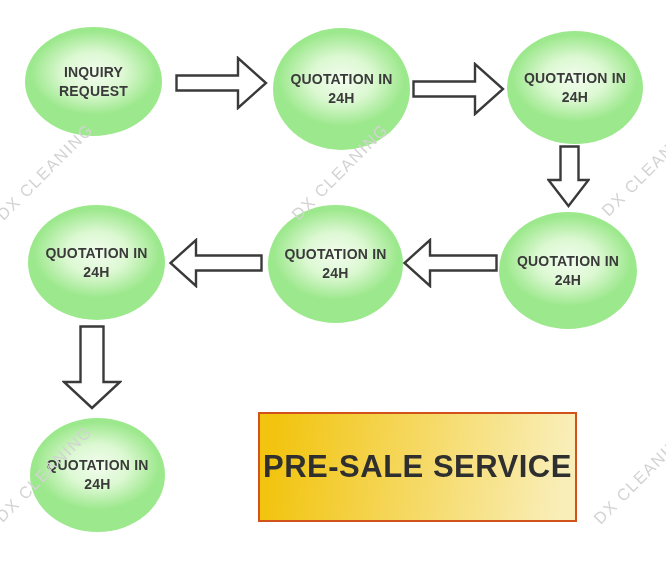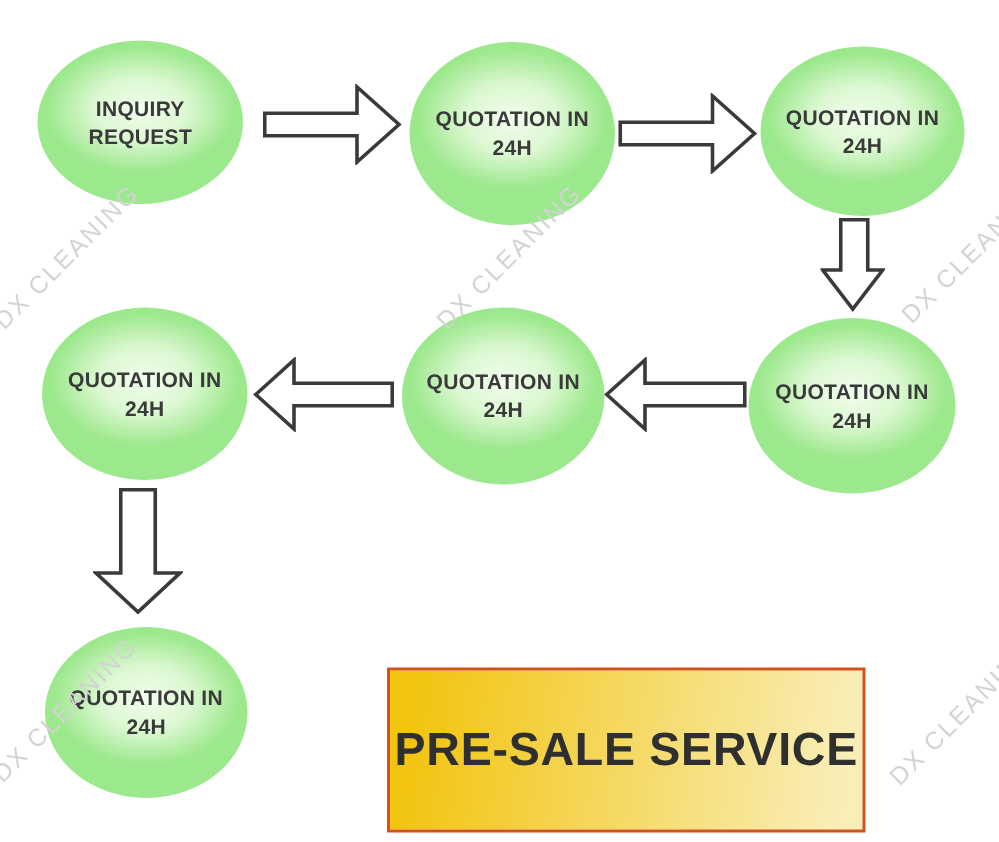"PRE-SALE SERVICE" .banner { margin-top: 33px -> none }
